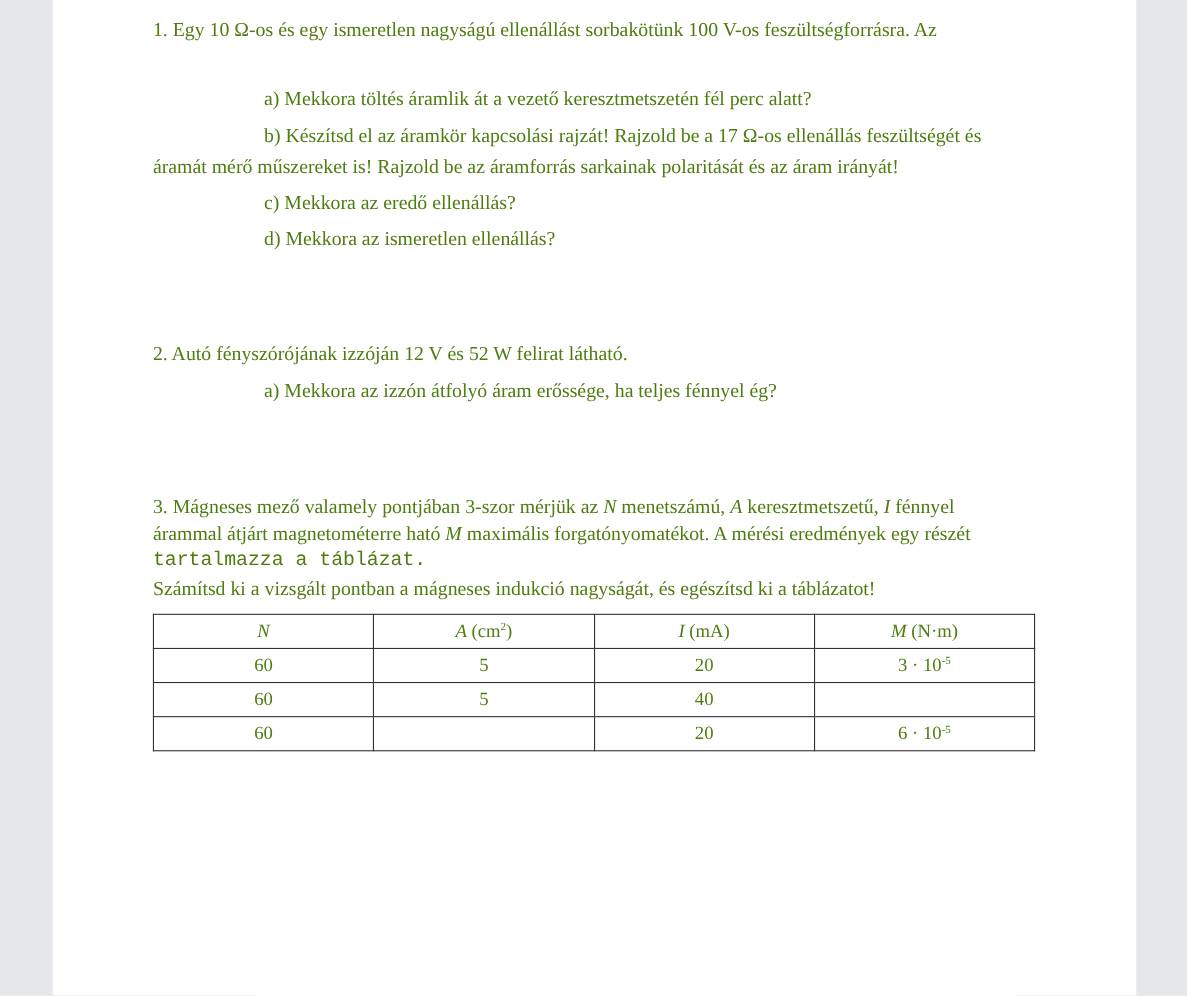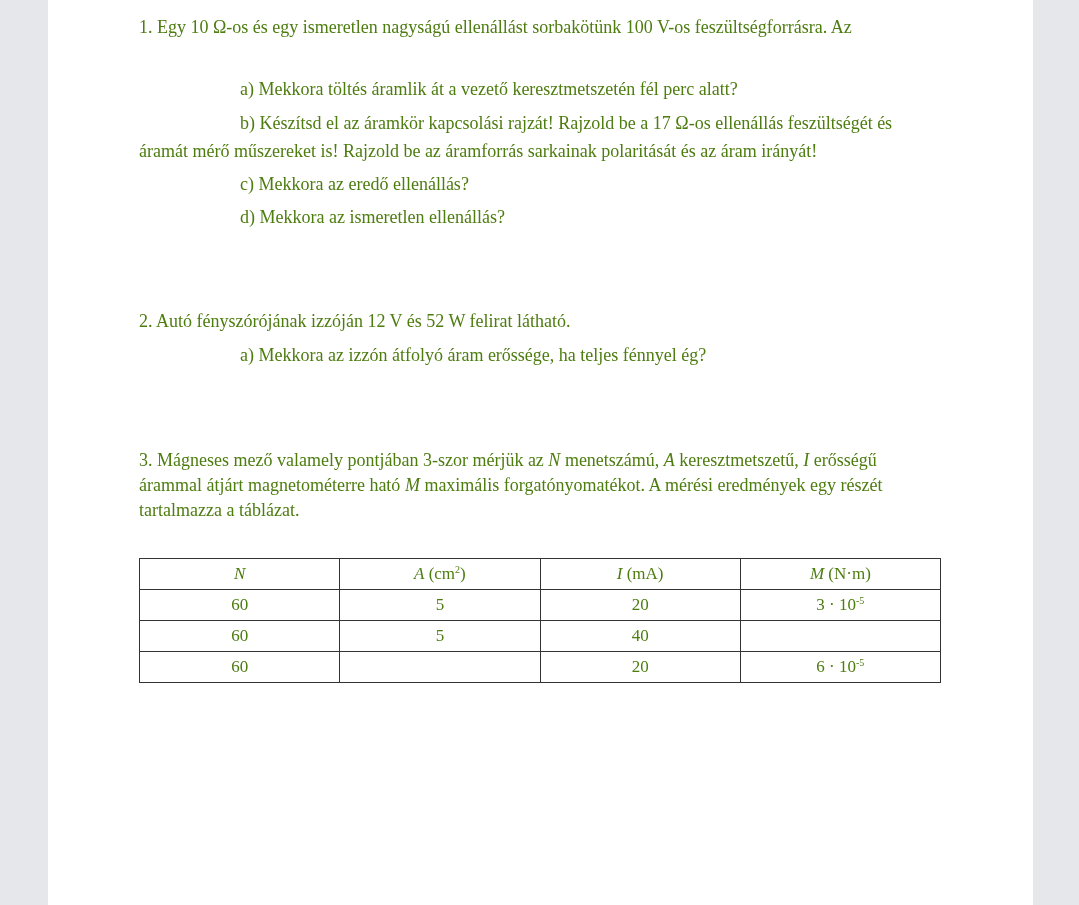"erősségű" span { text: erősségű -> fénnyel }
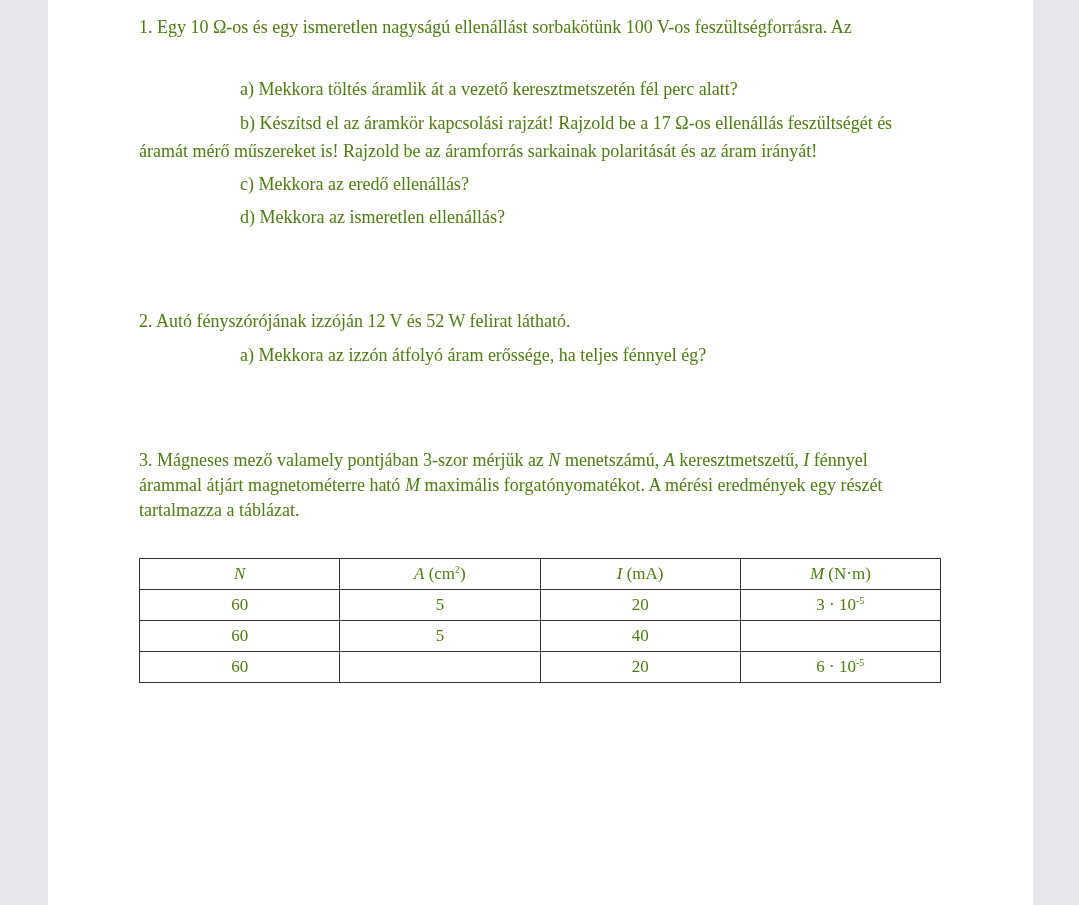"tartalmazza a táblázat." div.line { font-family: none -> Liberation Mono, monospace }
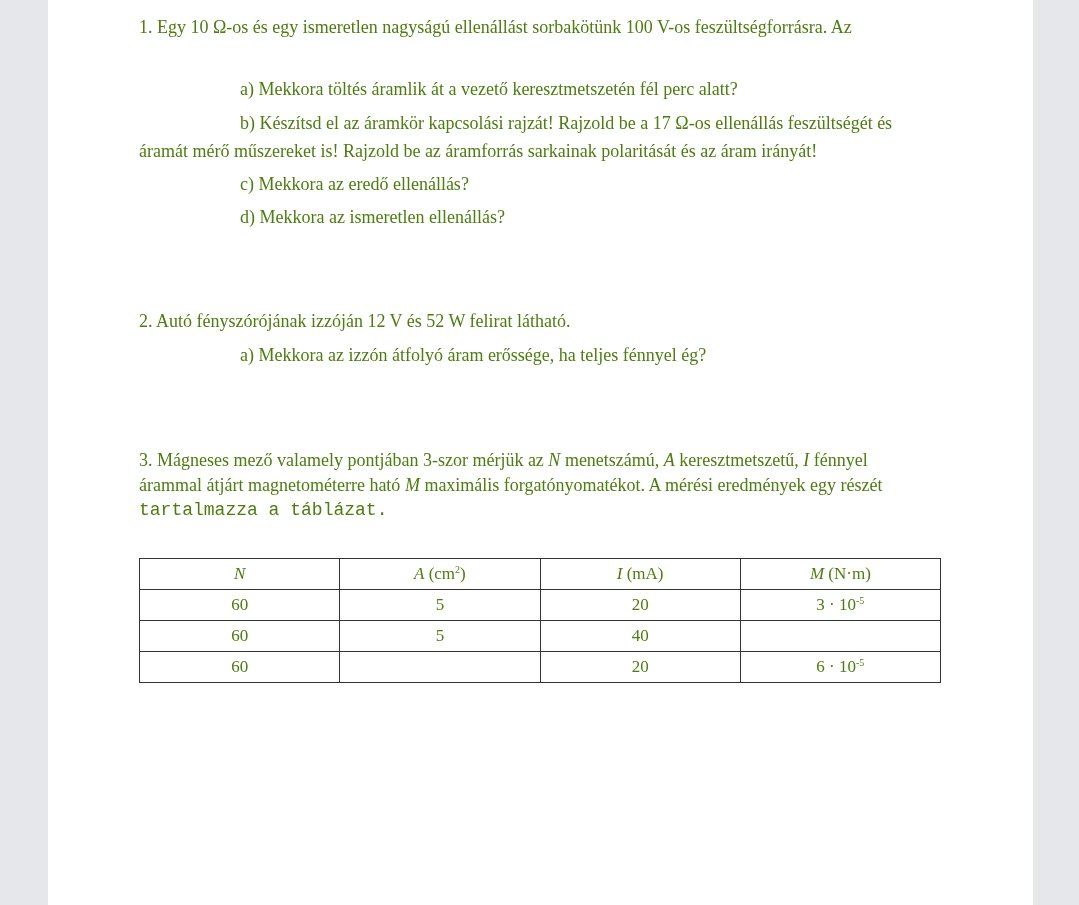"Számítsd ki a vizsgált pontban" div.line { html: none -> <div>Számítsd ki a vizsgált pontban a mágneses indukció nagyságát, és egészítsd ki a táblázatot!</div> }
